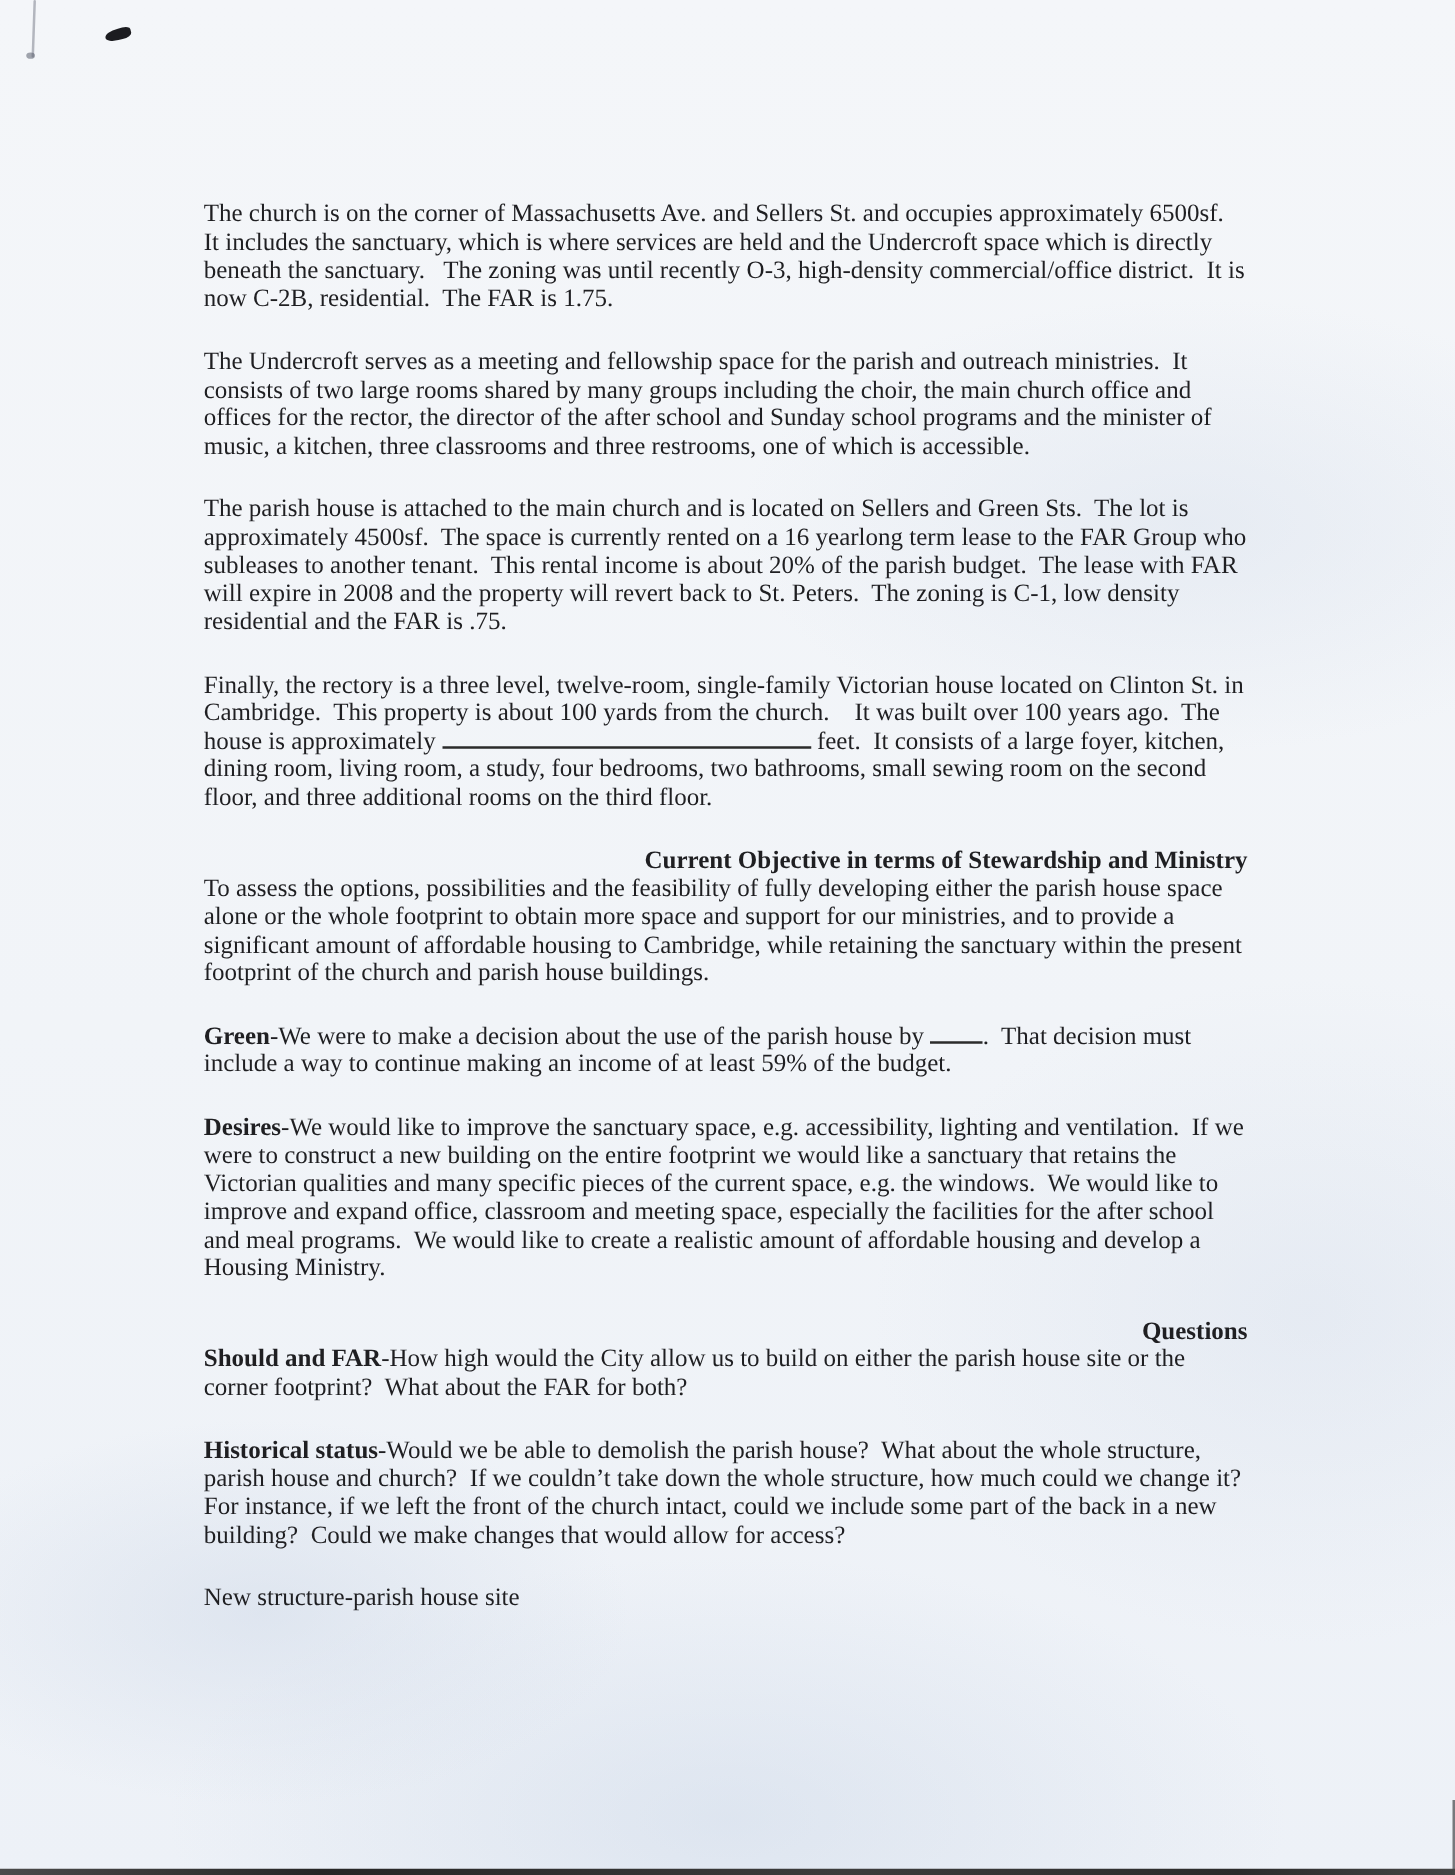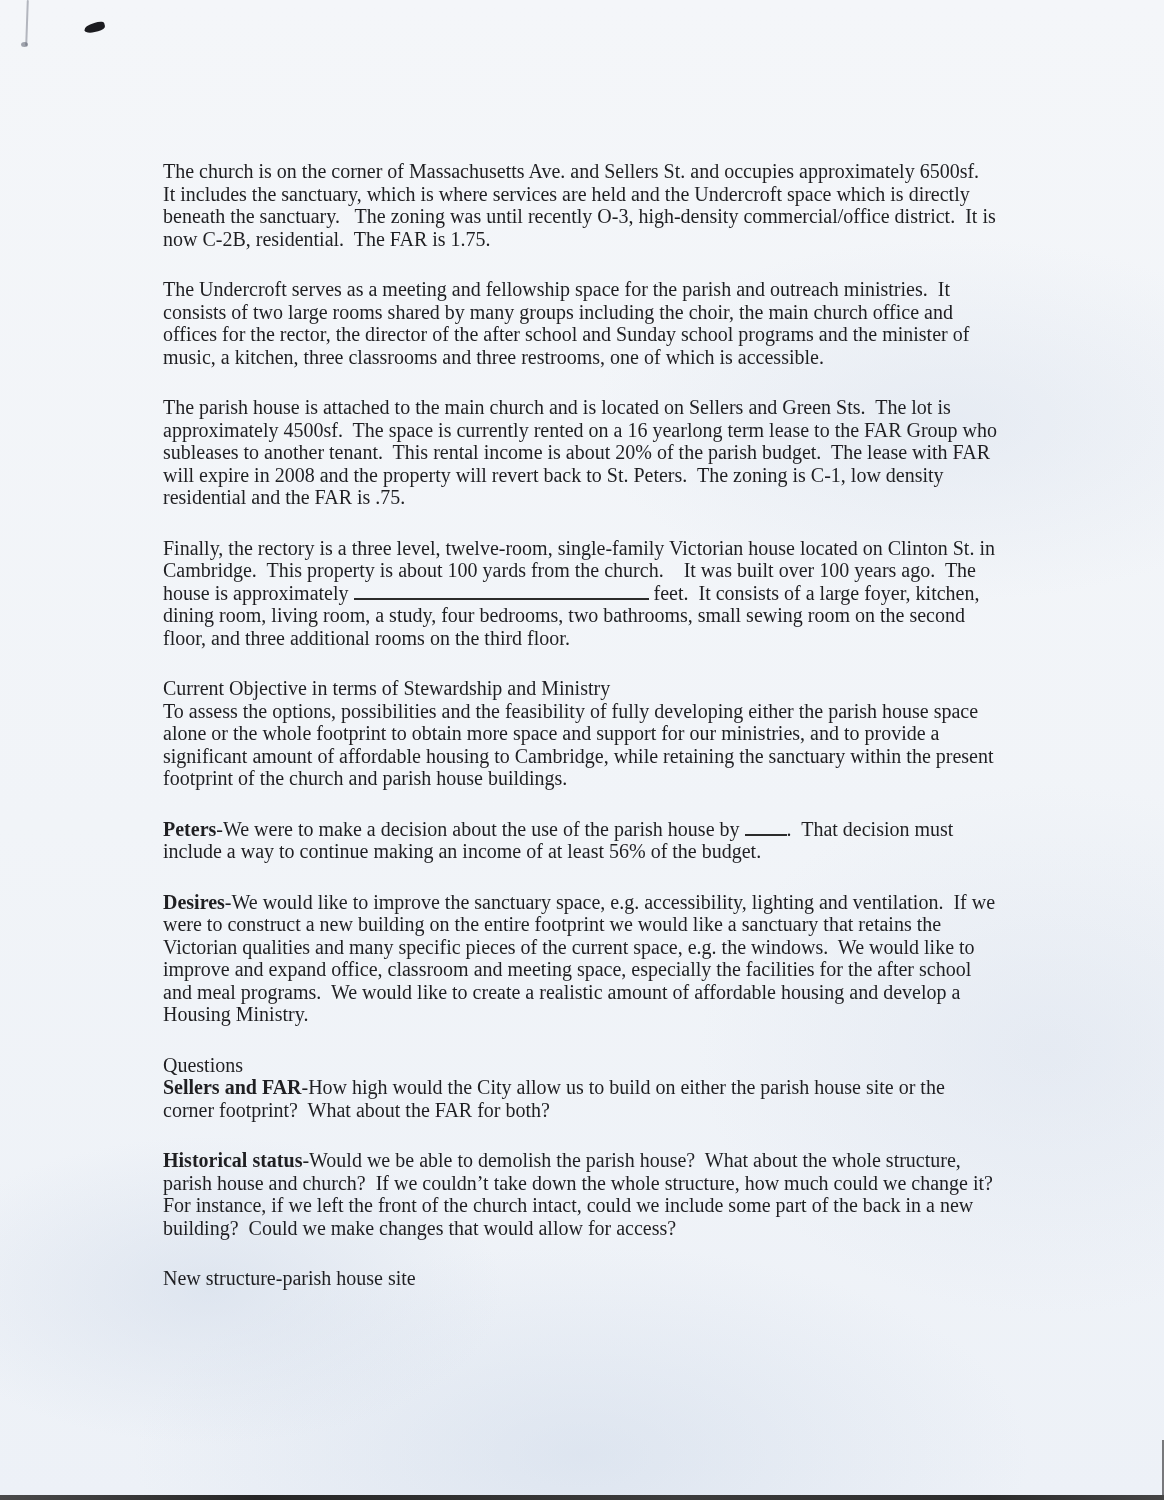"Current Objective in terms of" .heading { font-weight: normal -> bold; text-align: left -> right }
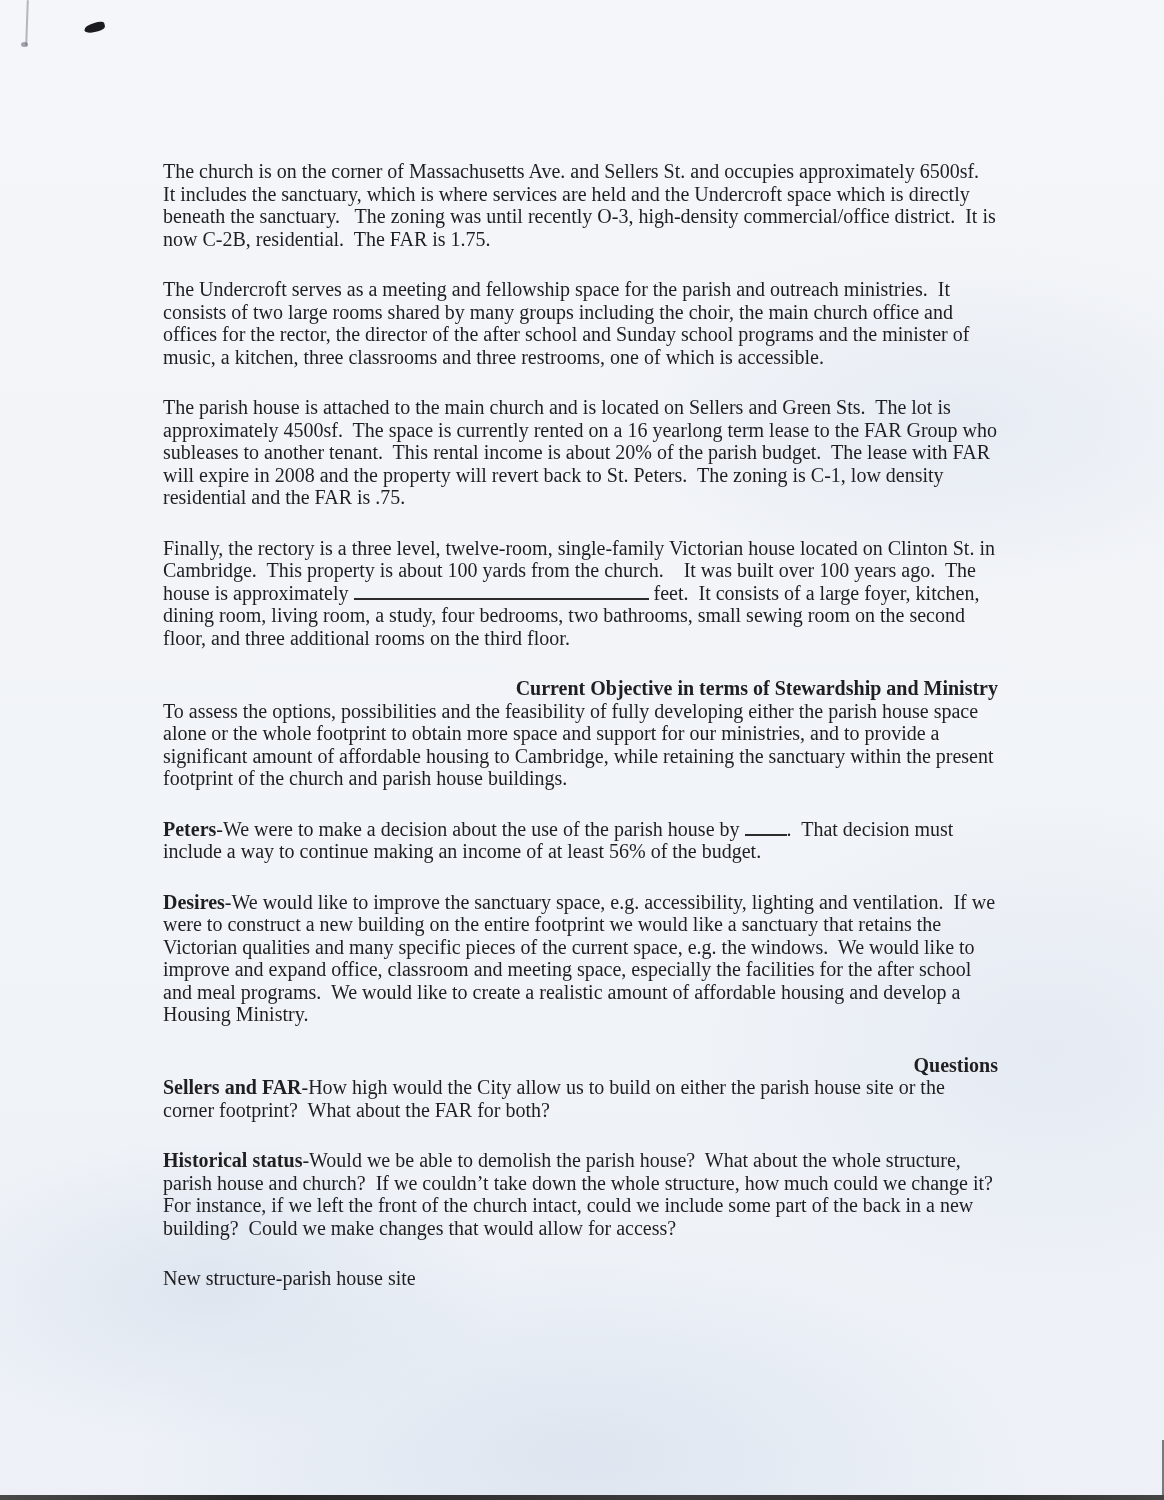"Peters" span.lead { text: Peters -> Green }
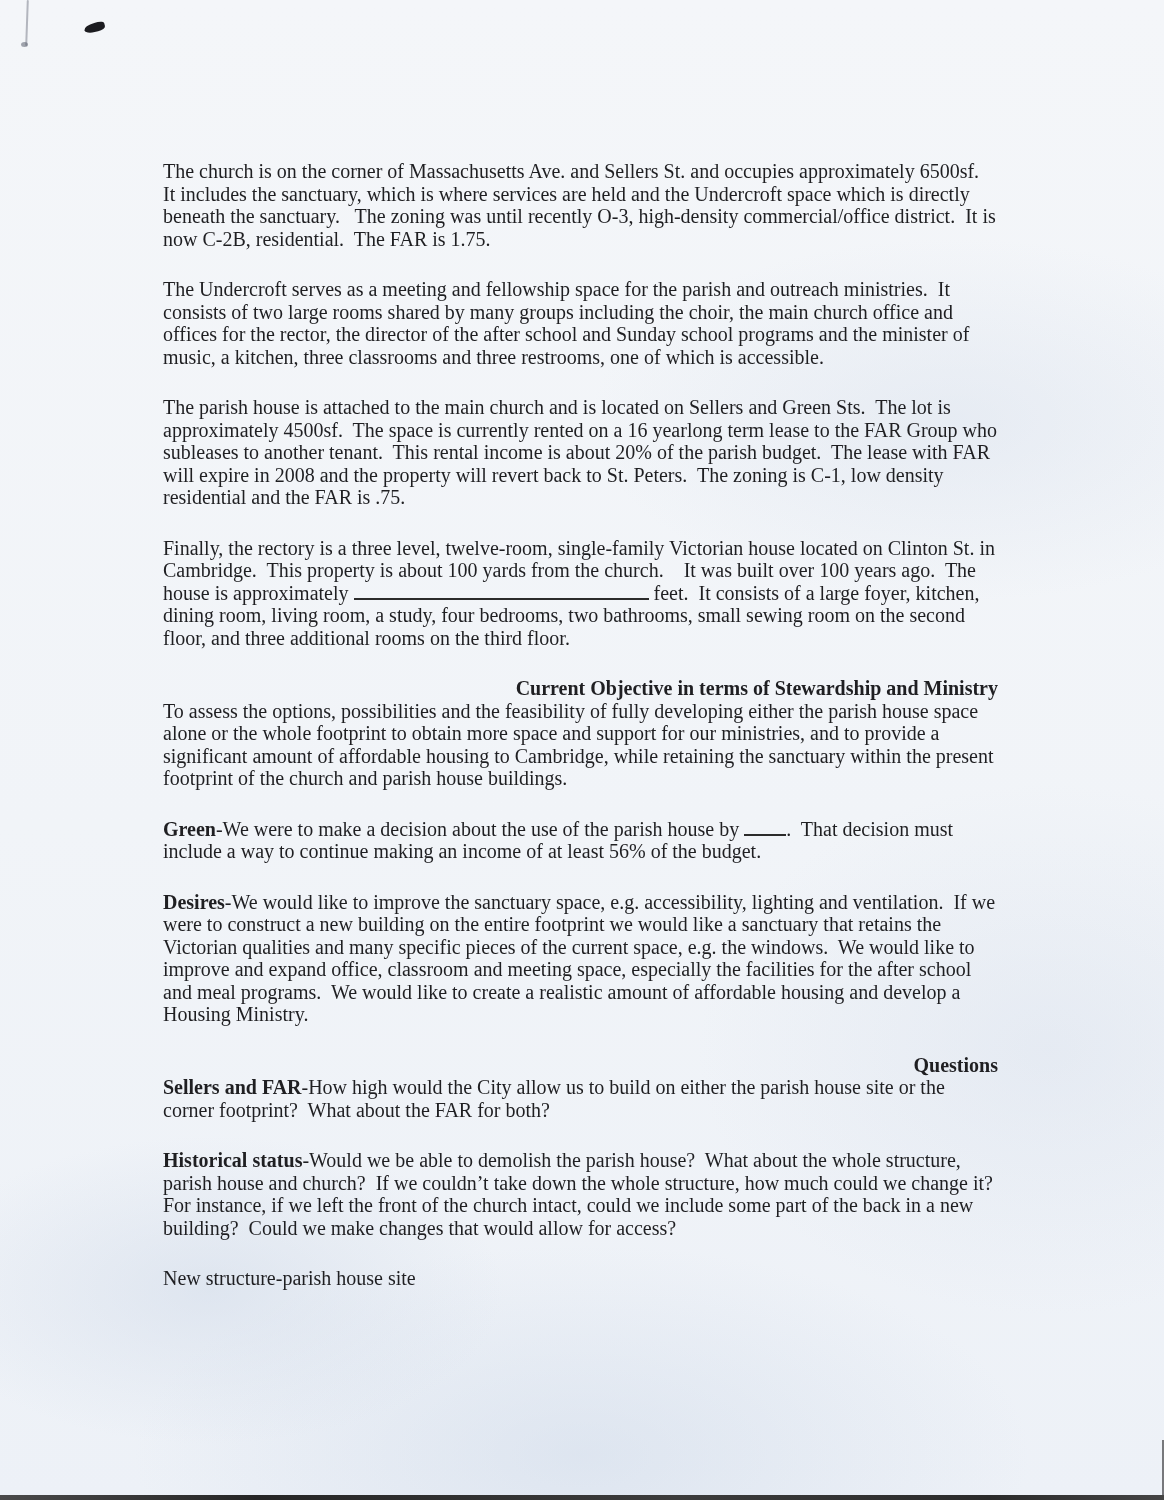". That decision must include" span { text: 56% -> 59% }
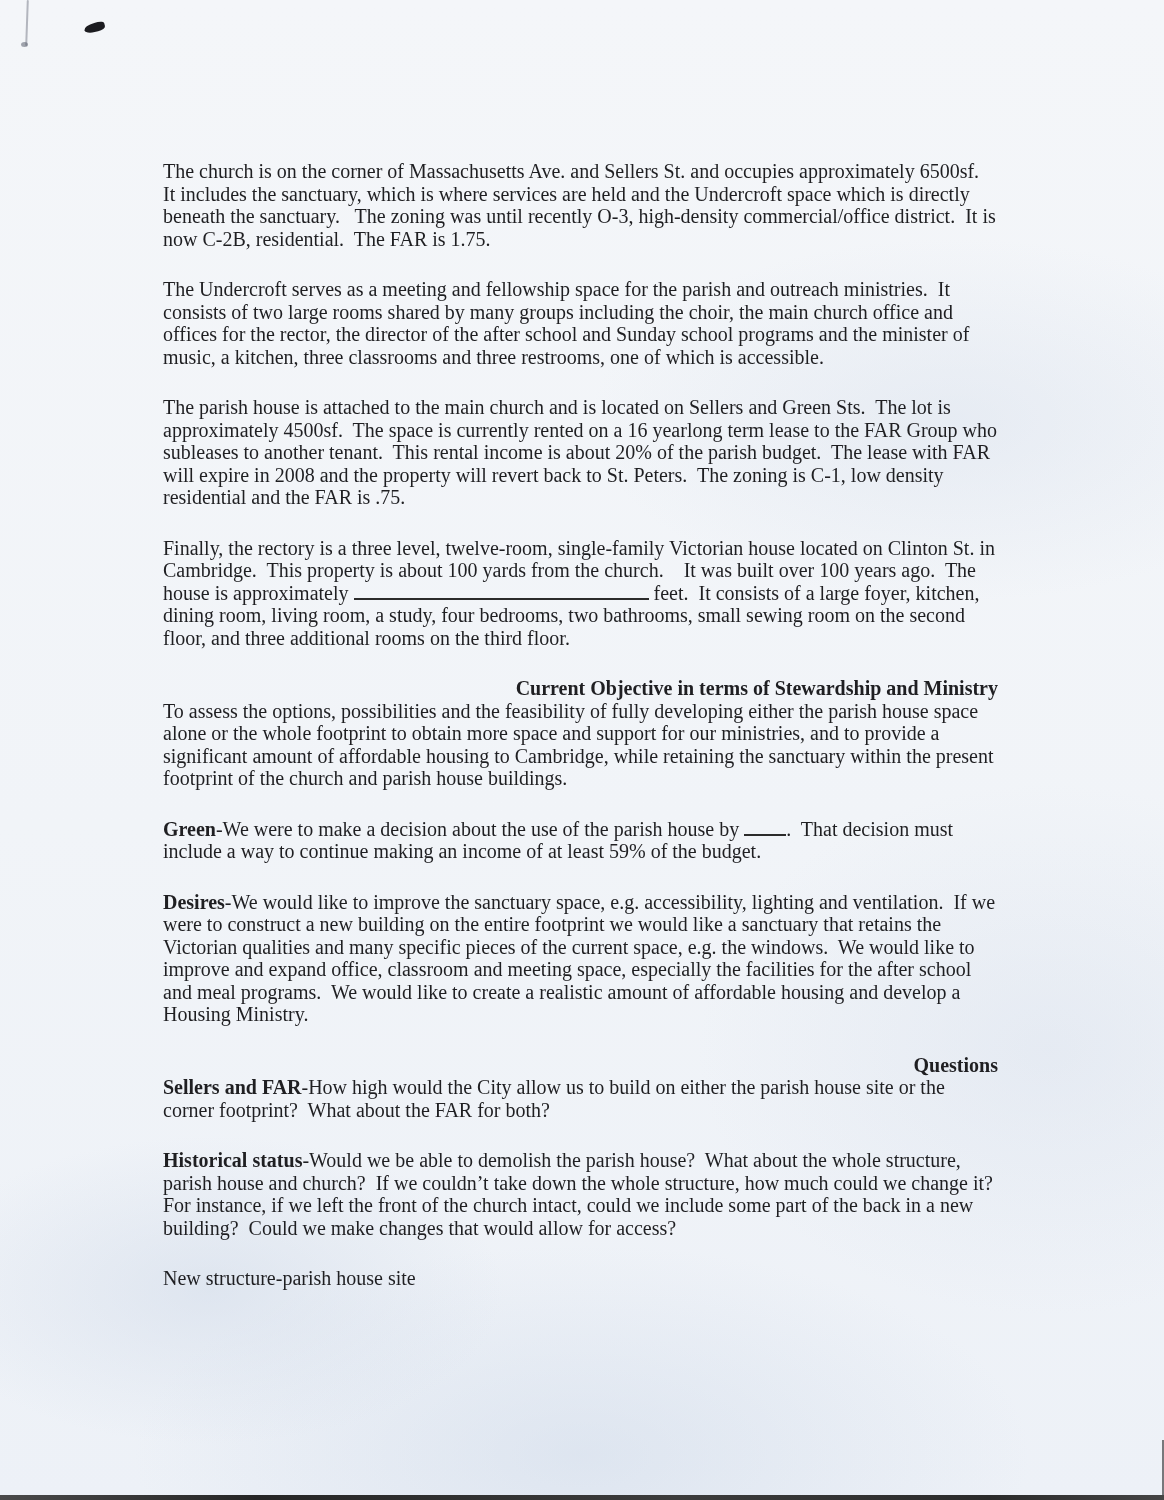"Sellers and FAR" span.lead { text: Sellers -> Should }
